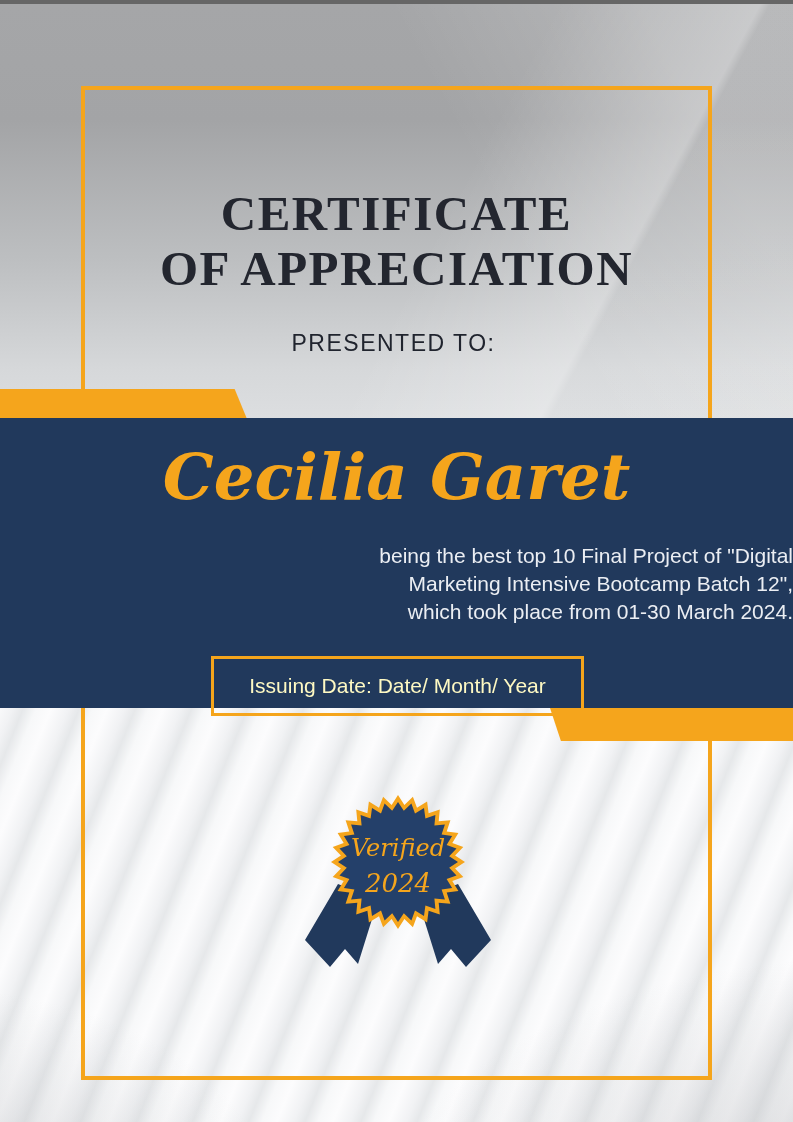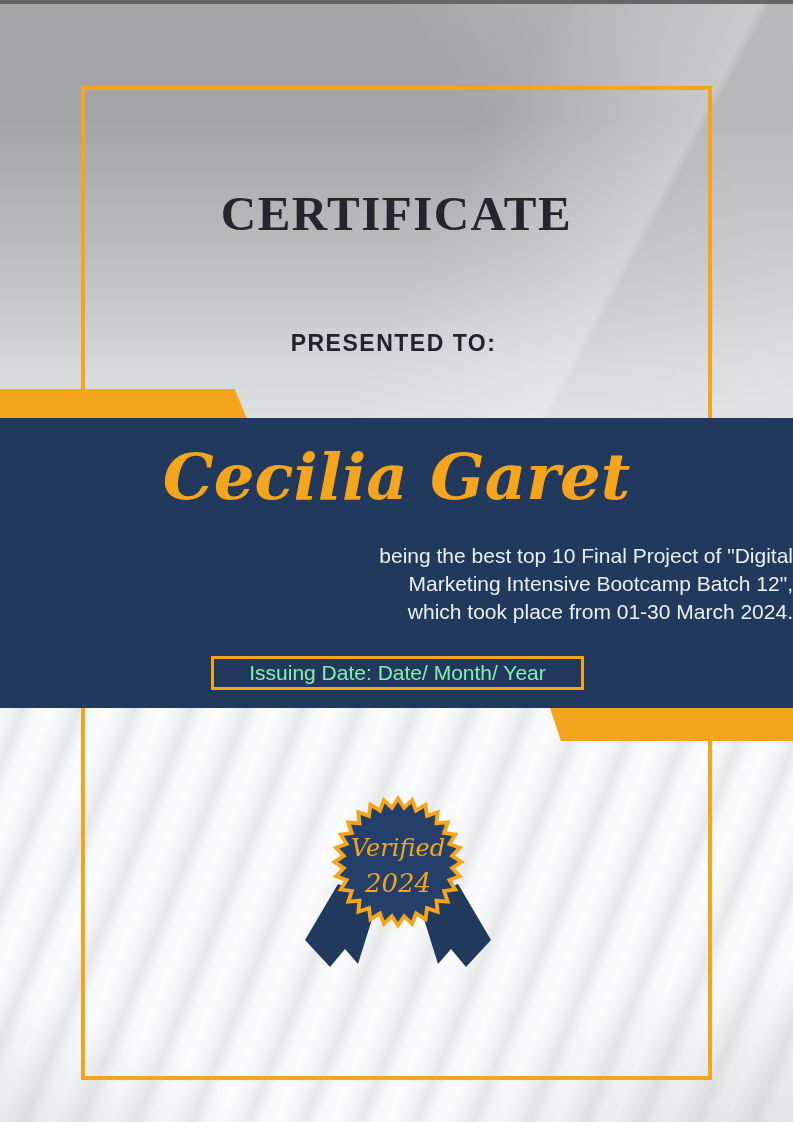"OF APPRECIATION" div { html: none -> <div>OF APPRECIATION</div> }
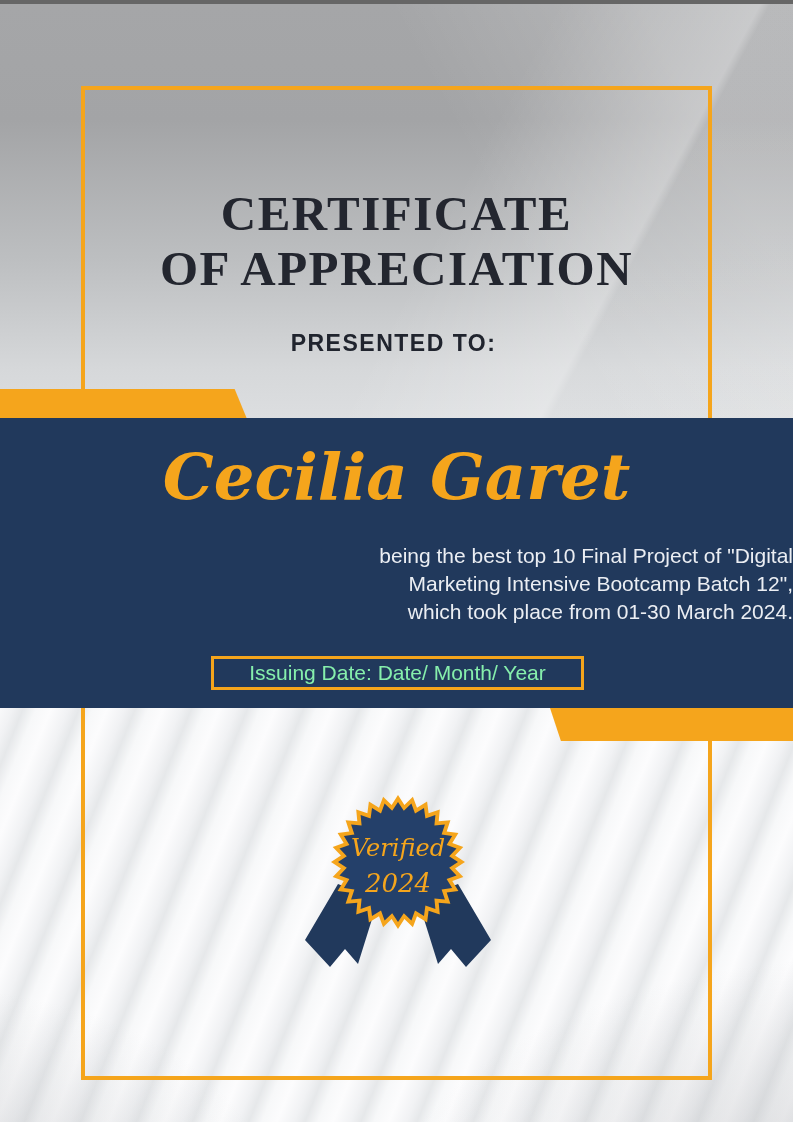"PRESENTED TO:" .presented { font-weight: bold -> normal }
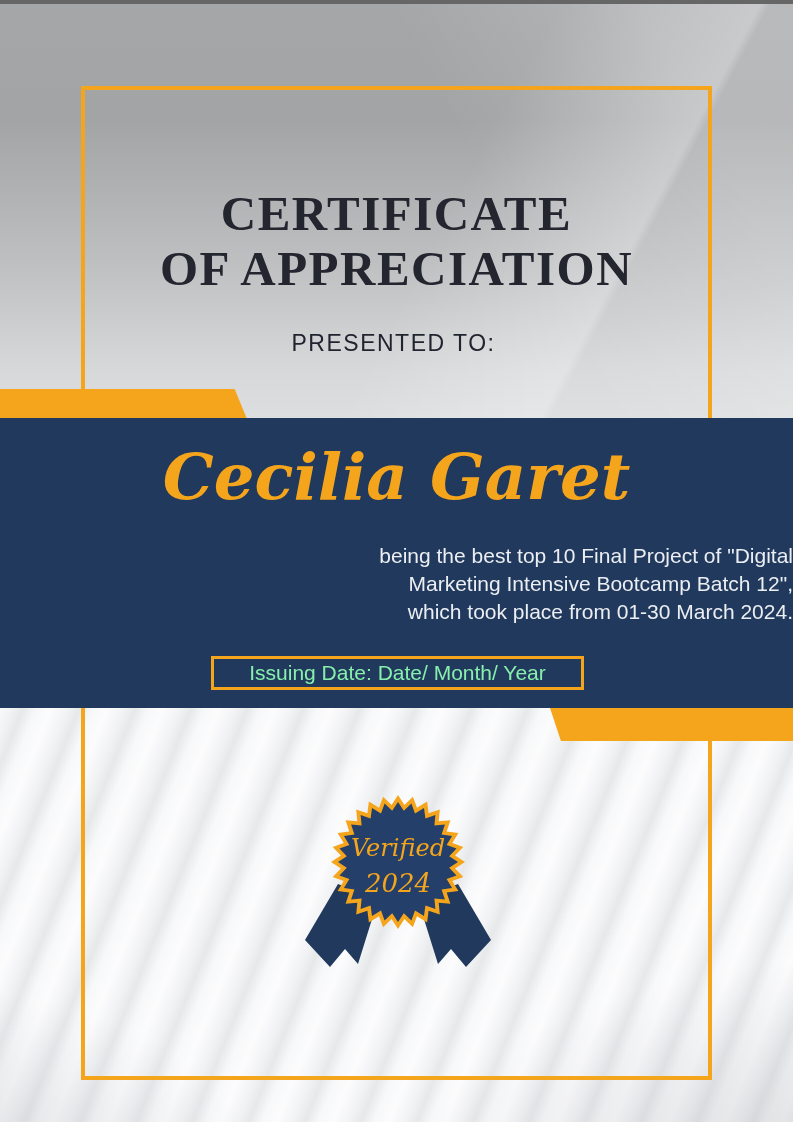"Issuing Date: Date/ Month/ Year" .issuing { color: #86efac -> #fef9c3; height: 34px -> 60px }
